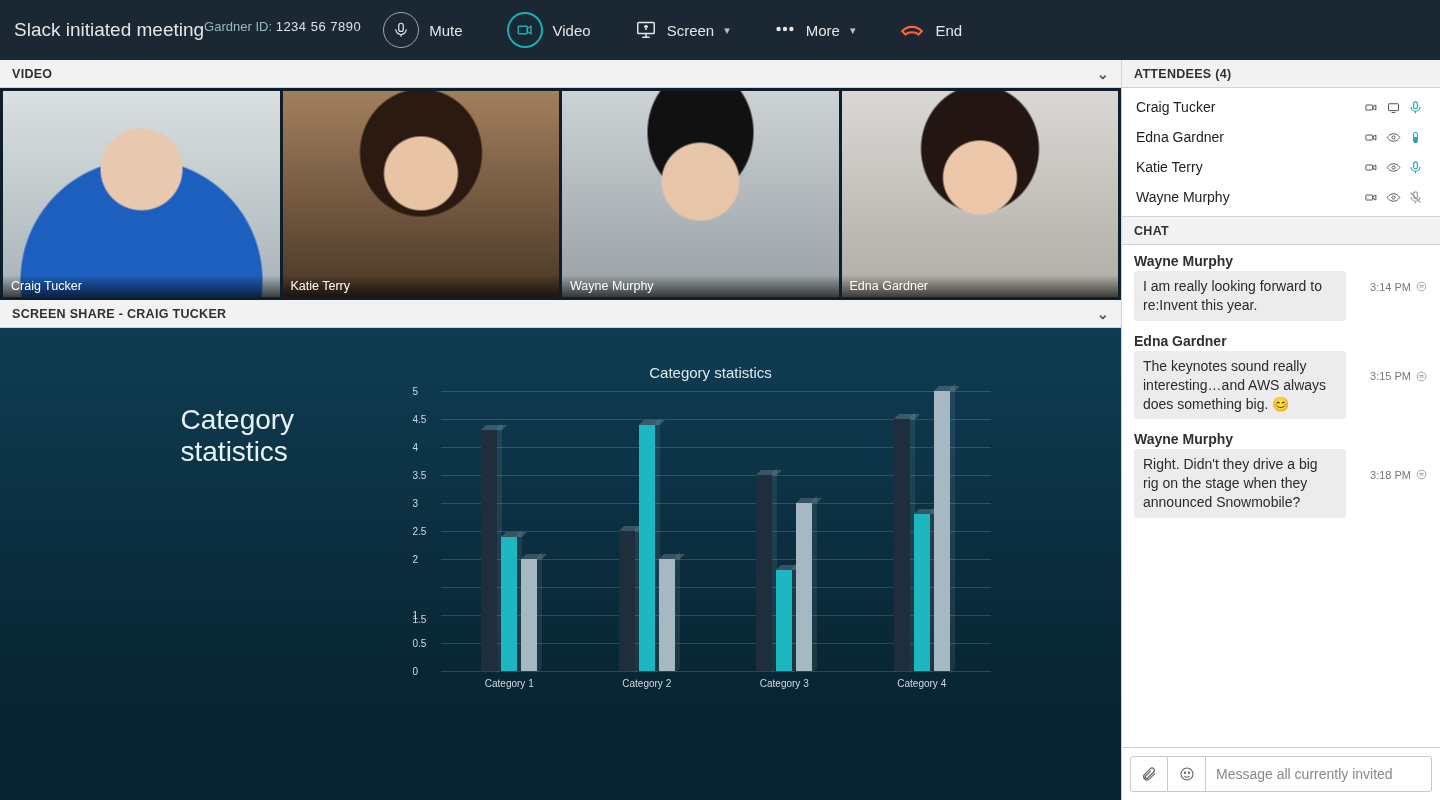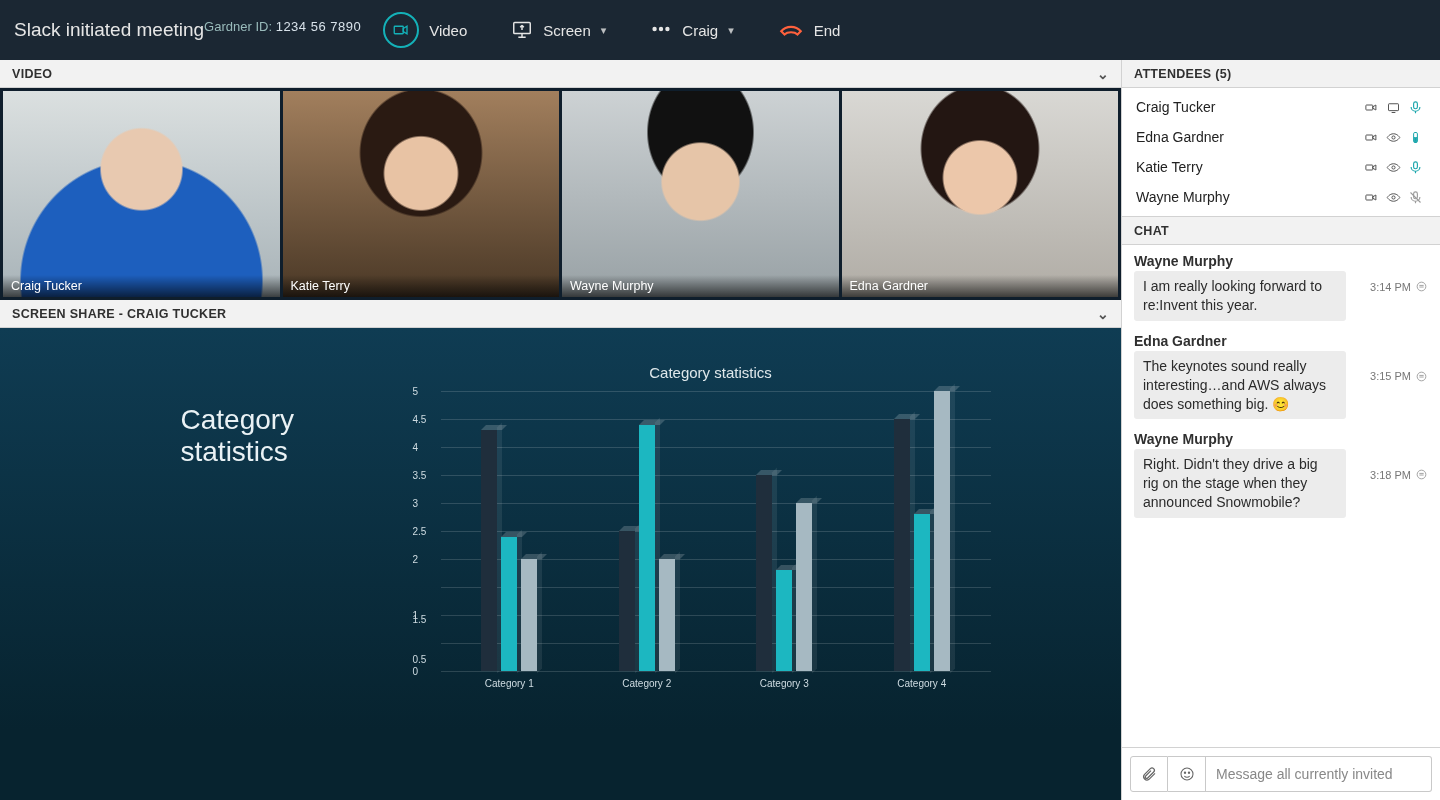"Mute" div.ctrl { html: none -> <div> <span> <svg> <rect></rect> <path></path> </svg> </span> <span>Mute</span> </div> }
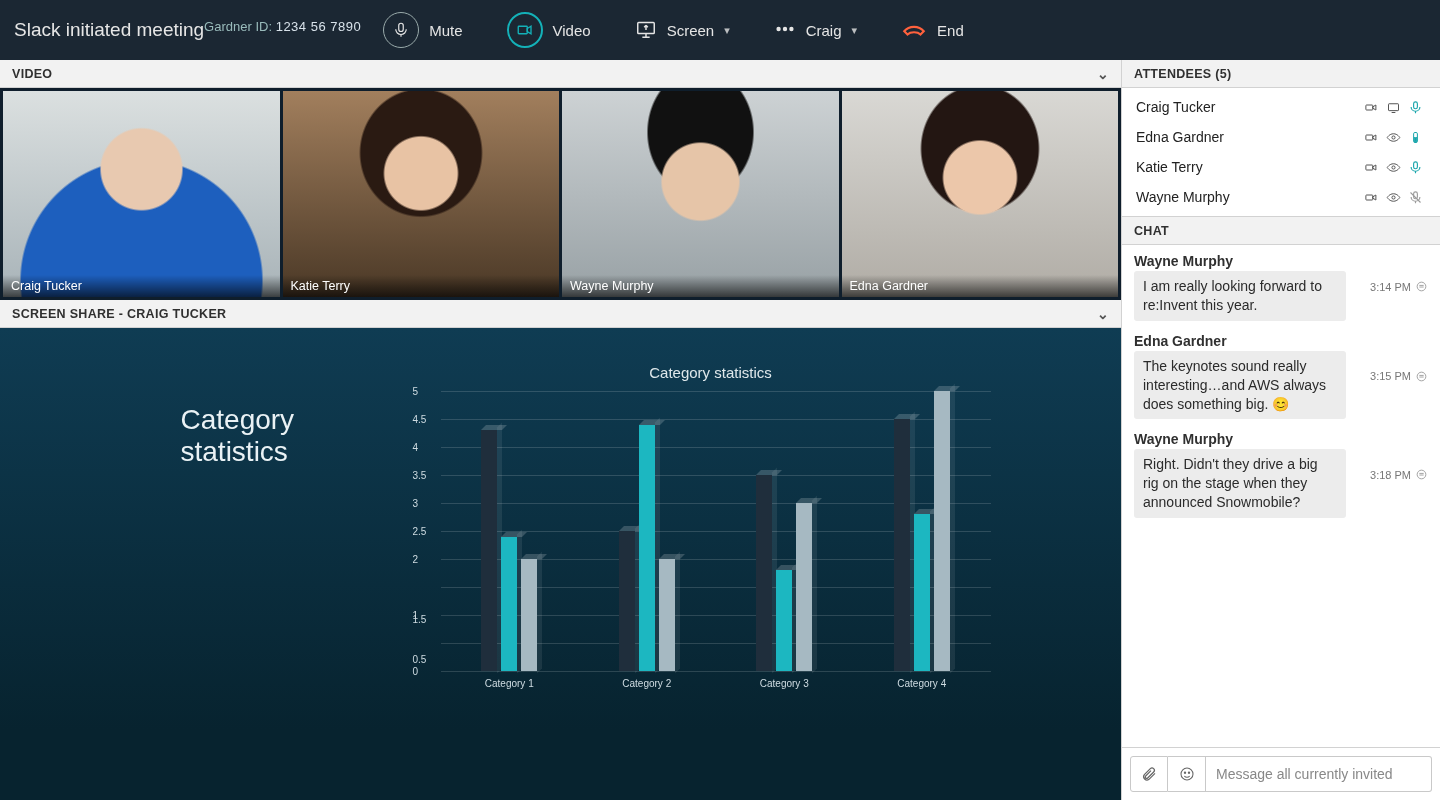"Craig" span.lbl { text: Craig -> More }
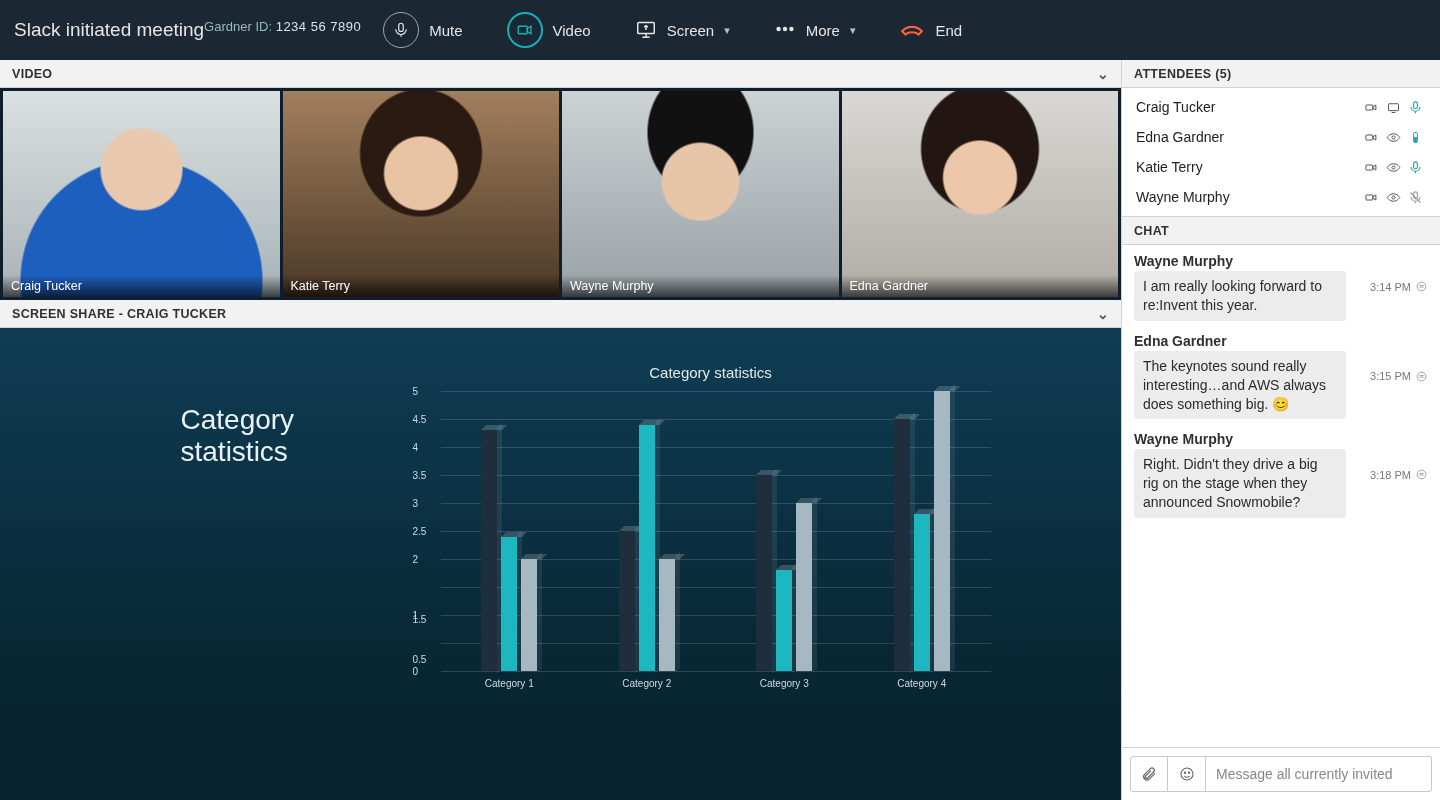"ATTENDEES (5)" span { text: 5 -> 4 }
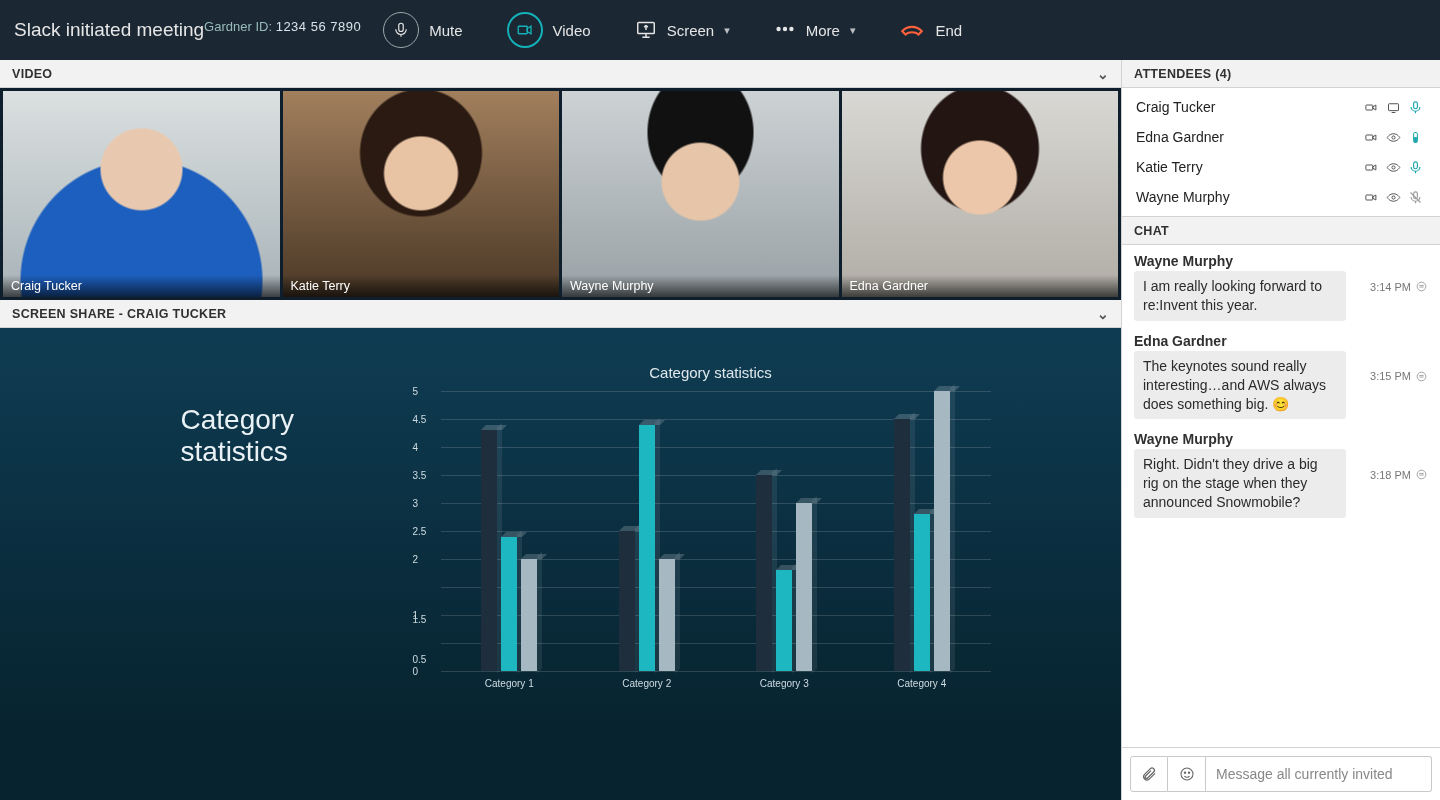"0.5" div.ytick { margin-top: 16px -> none }
